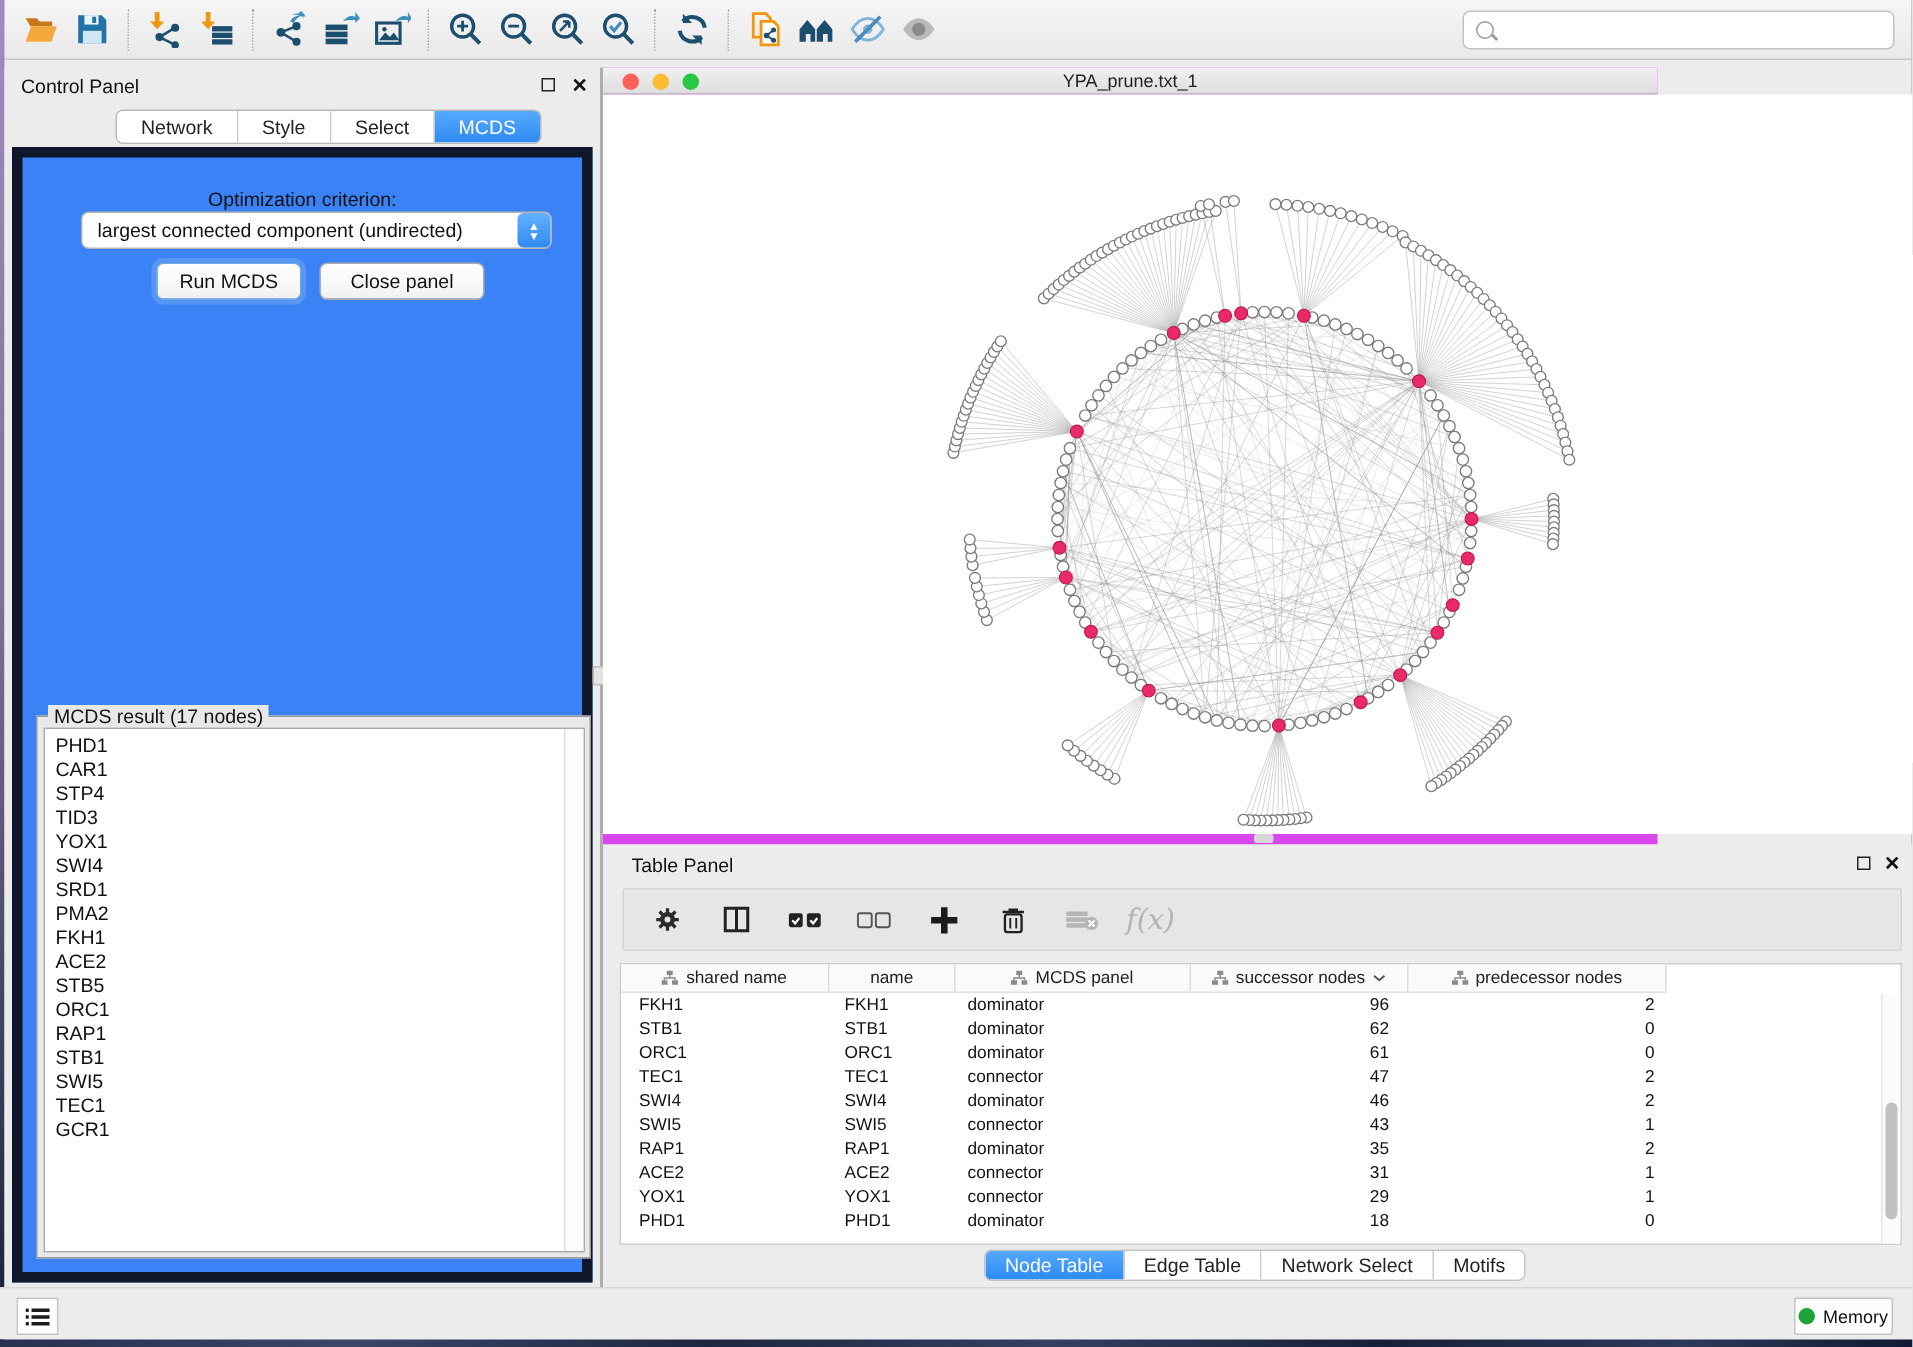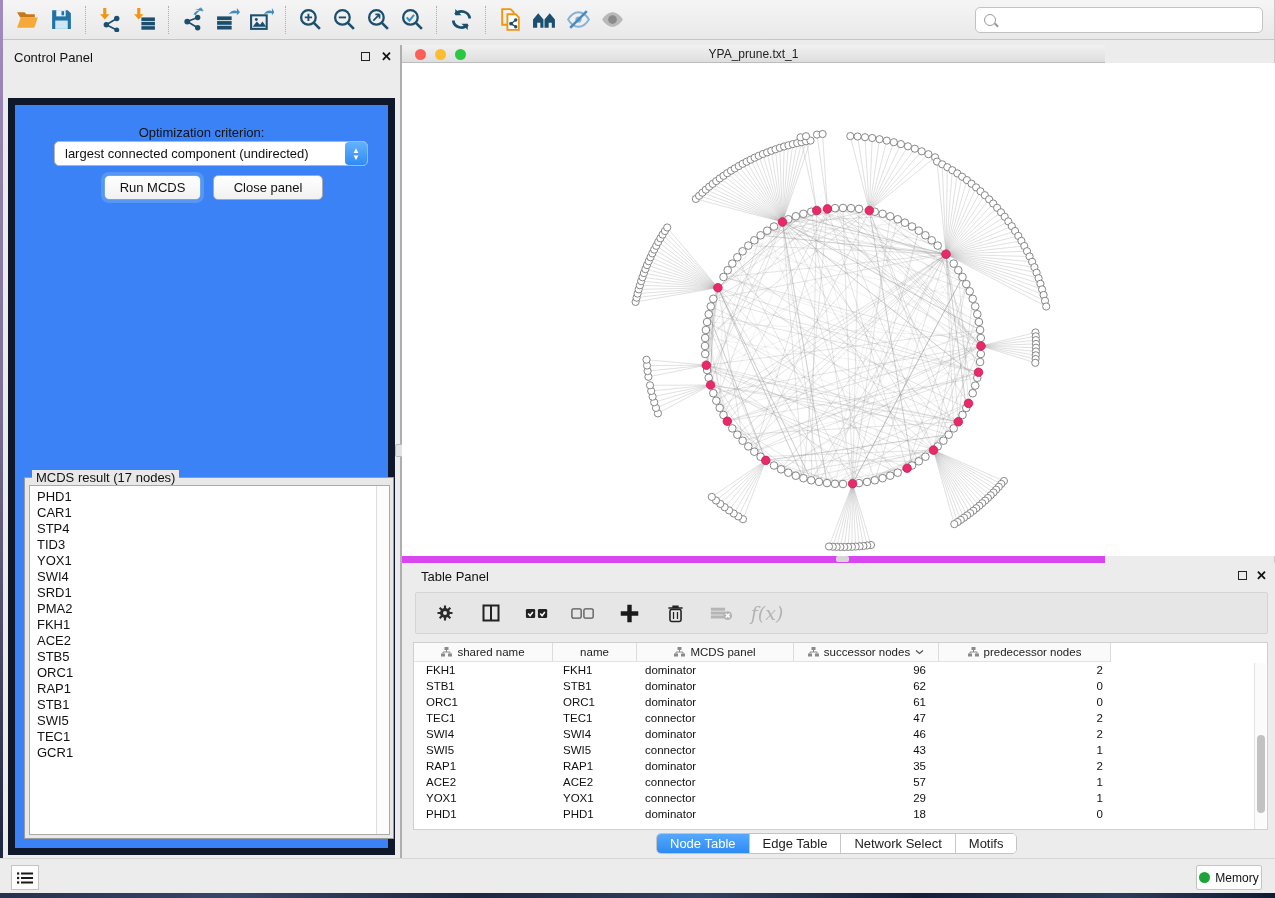"Network" div { html: none -> <div> <div>Network</div> <div>Style</div> <div>Select</div> <div>MCDS</div> </div> }
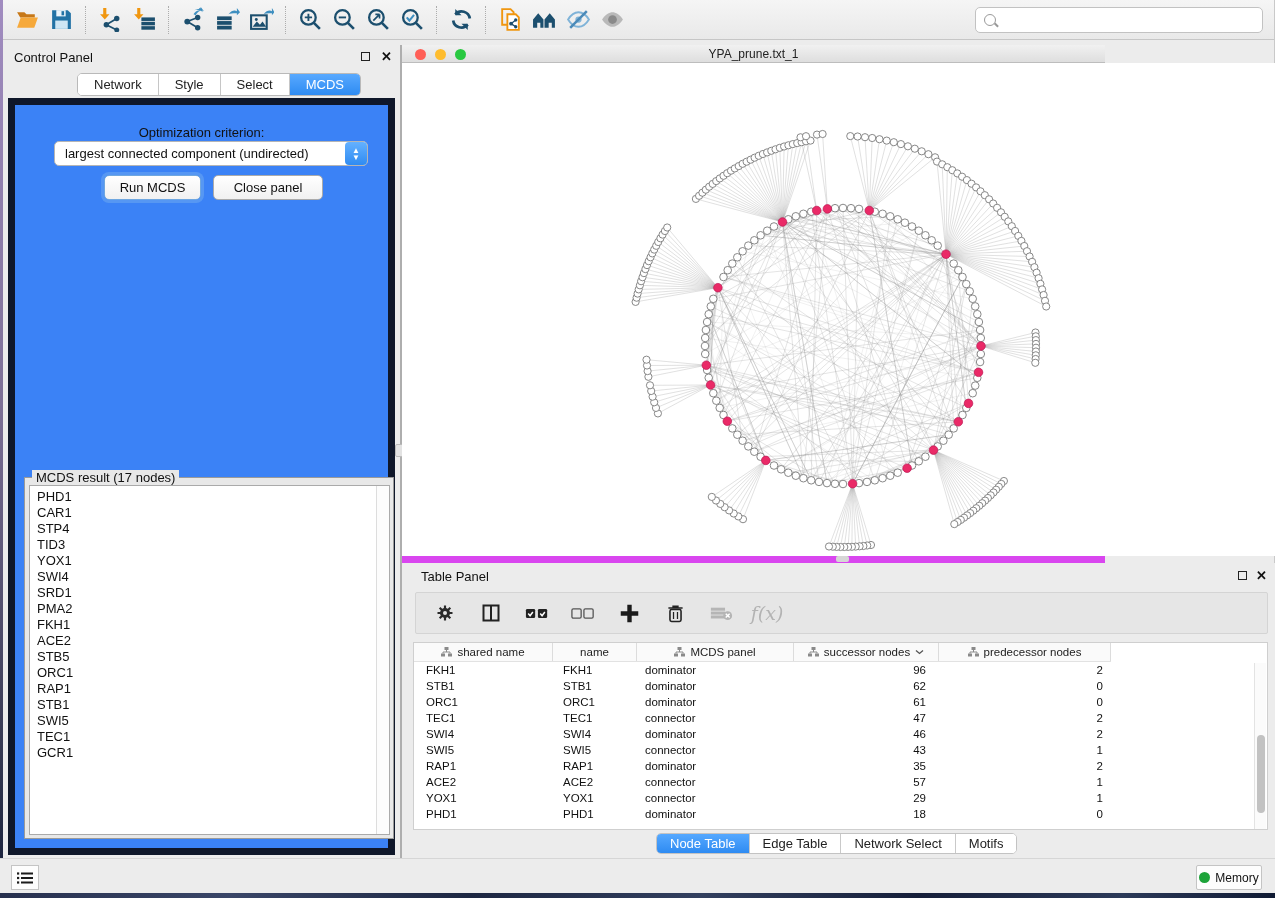"57" div.td { text: 57 -> 31 }
